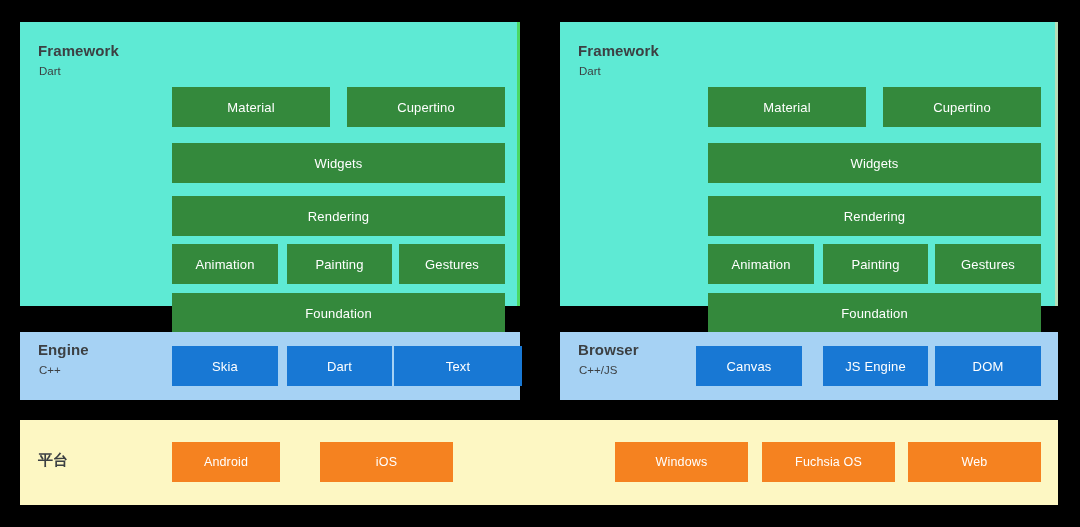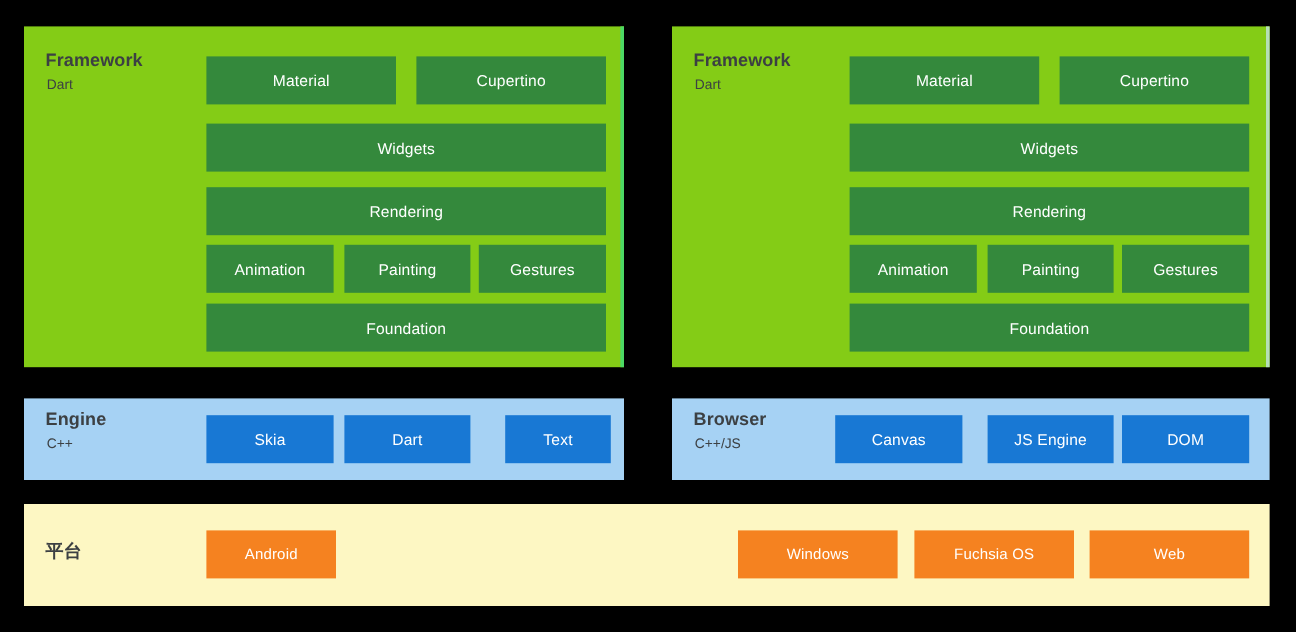"Framework" .panel-green { background: #84cc16 -> #5eead4 }
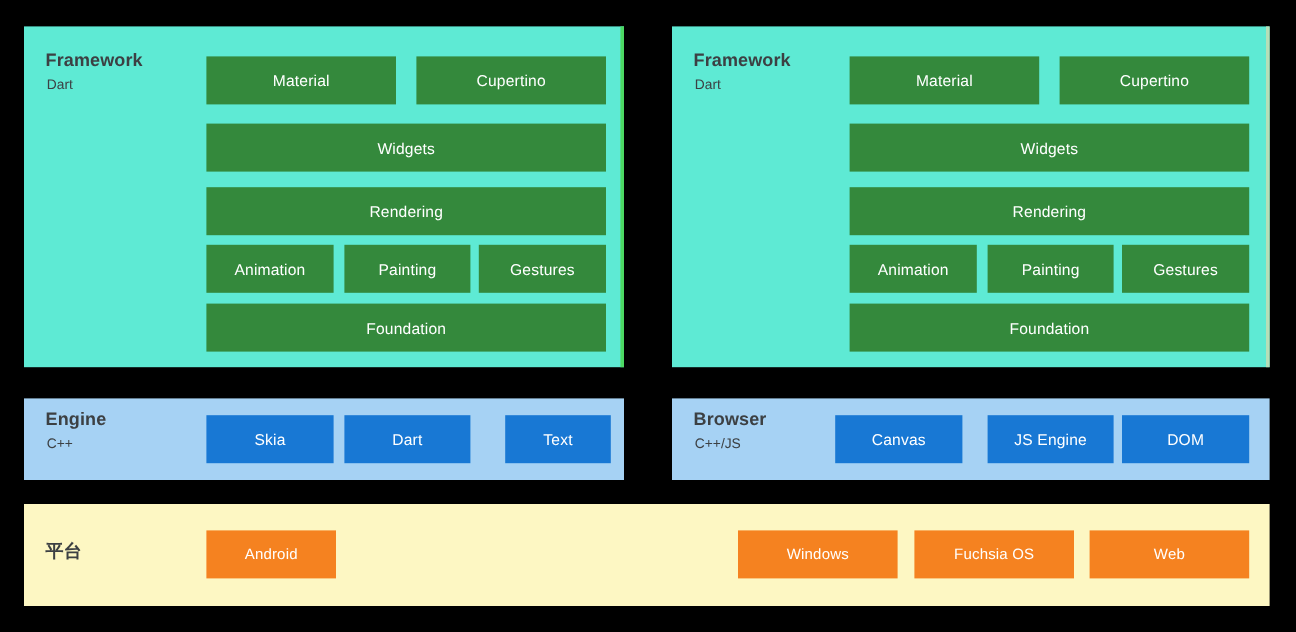"Material" .box-green { margin-top: none -> 40px }
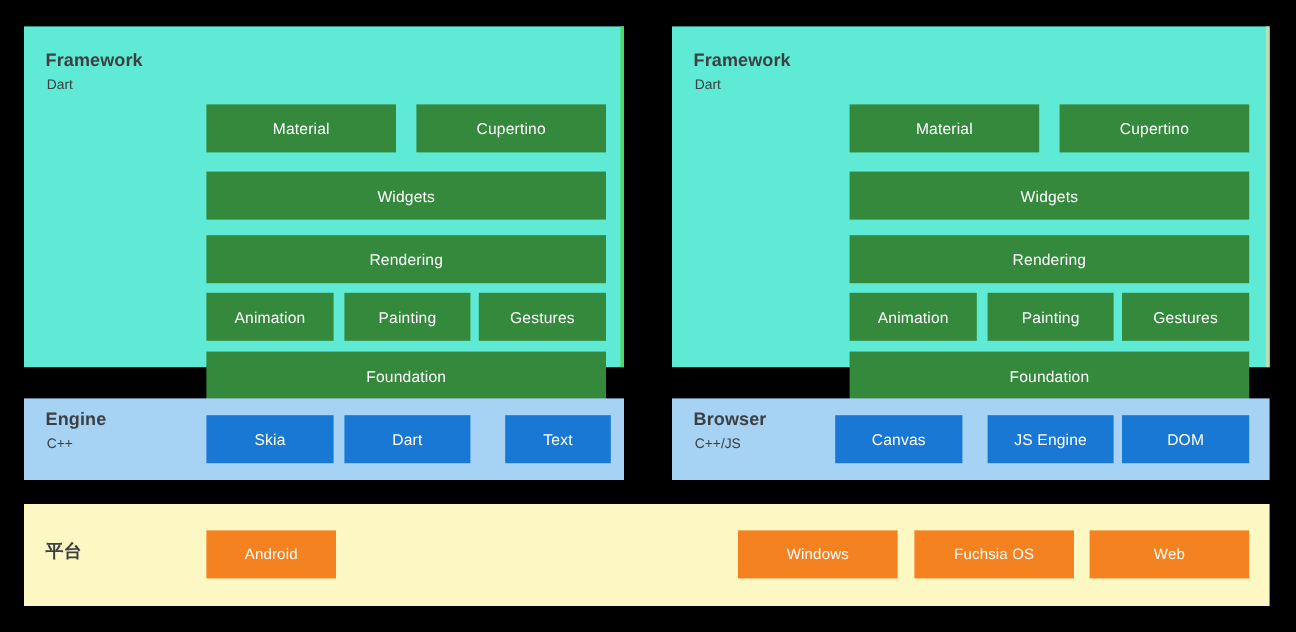"Text" div.box { left: 401px -> 374px; width: 88px -> 128px }
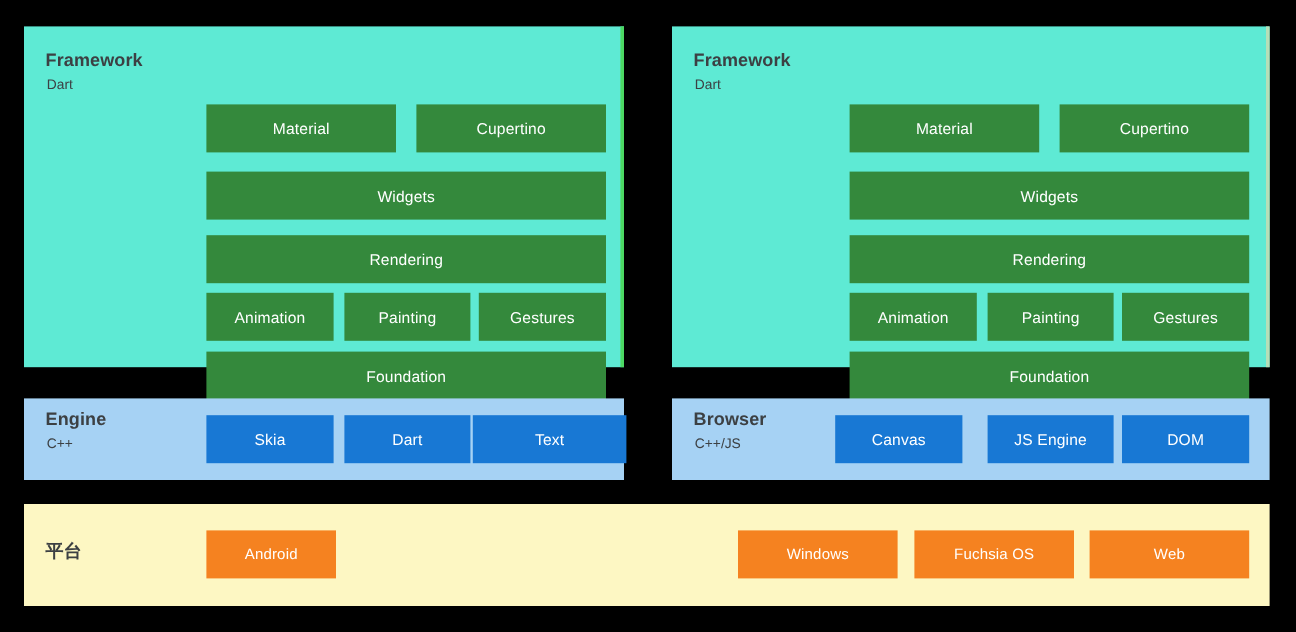"iOS" div.box { html: none -> <div>iOS</div> }
